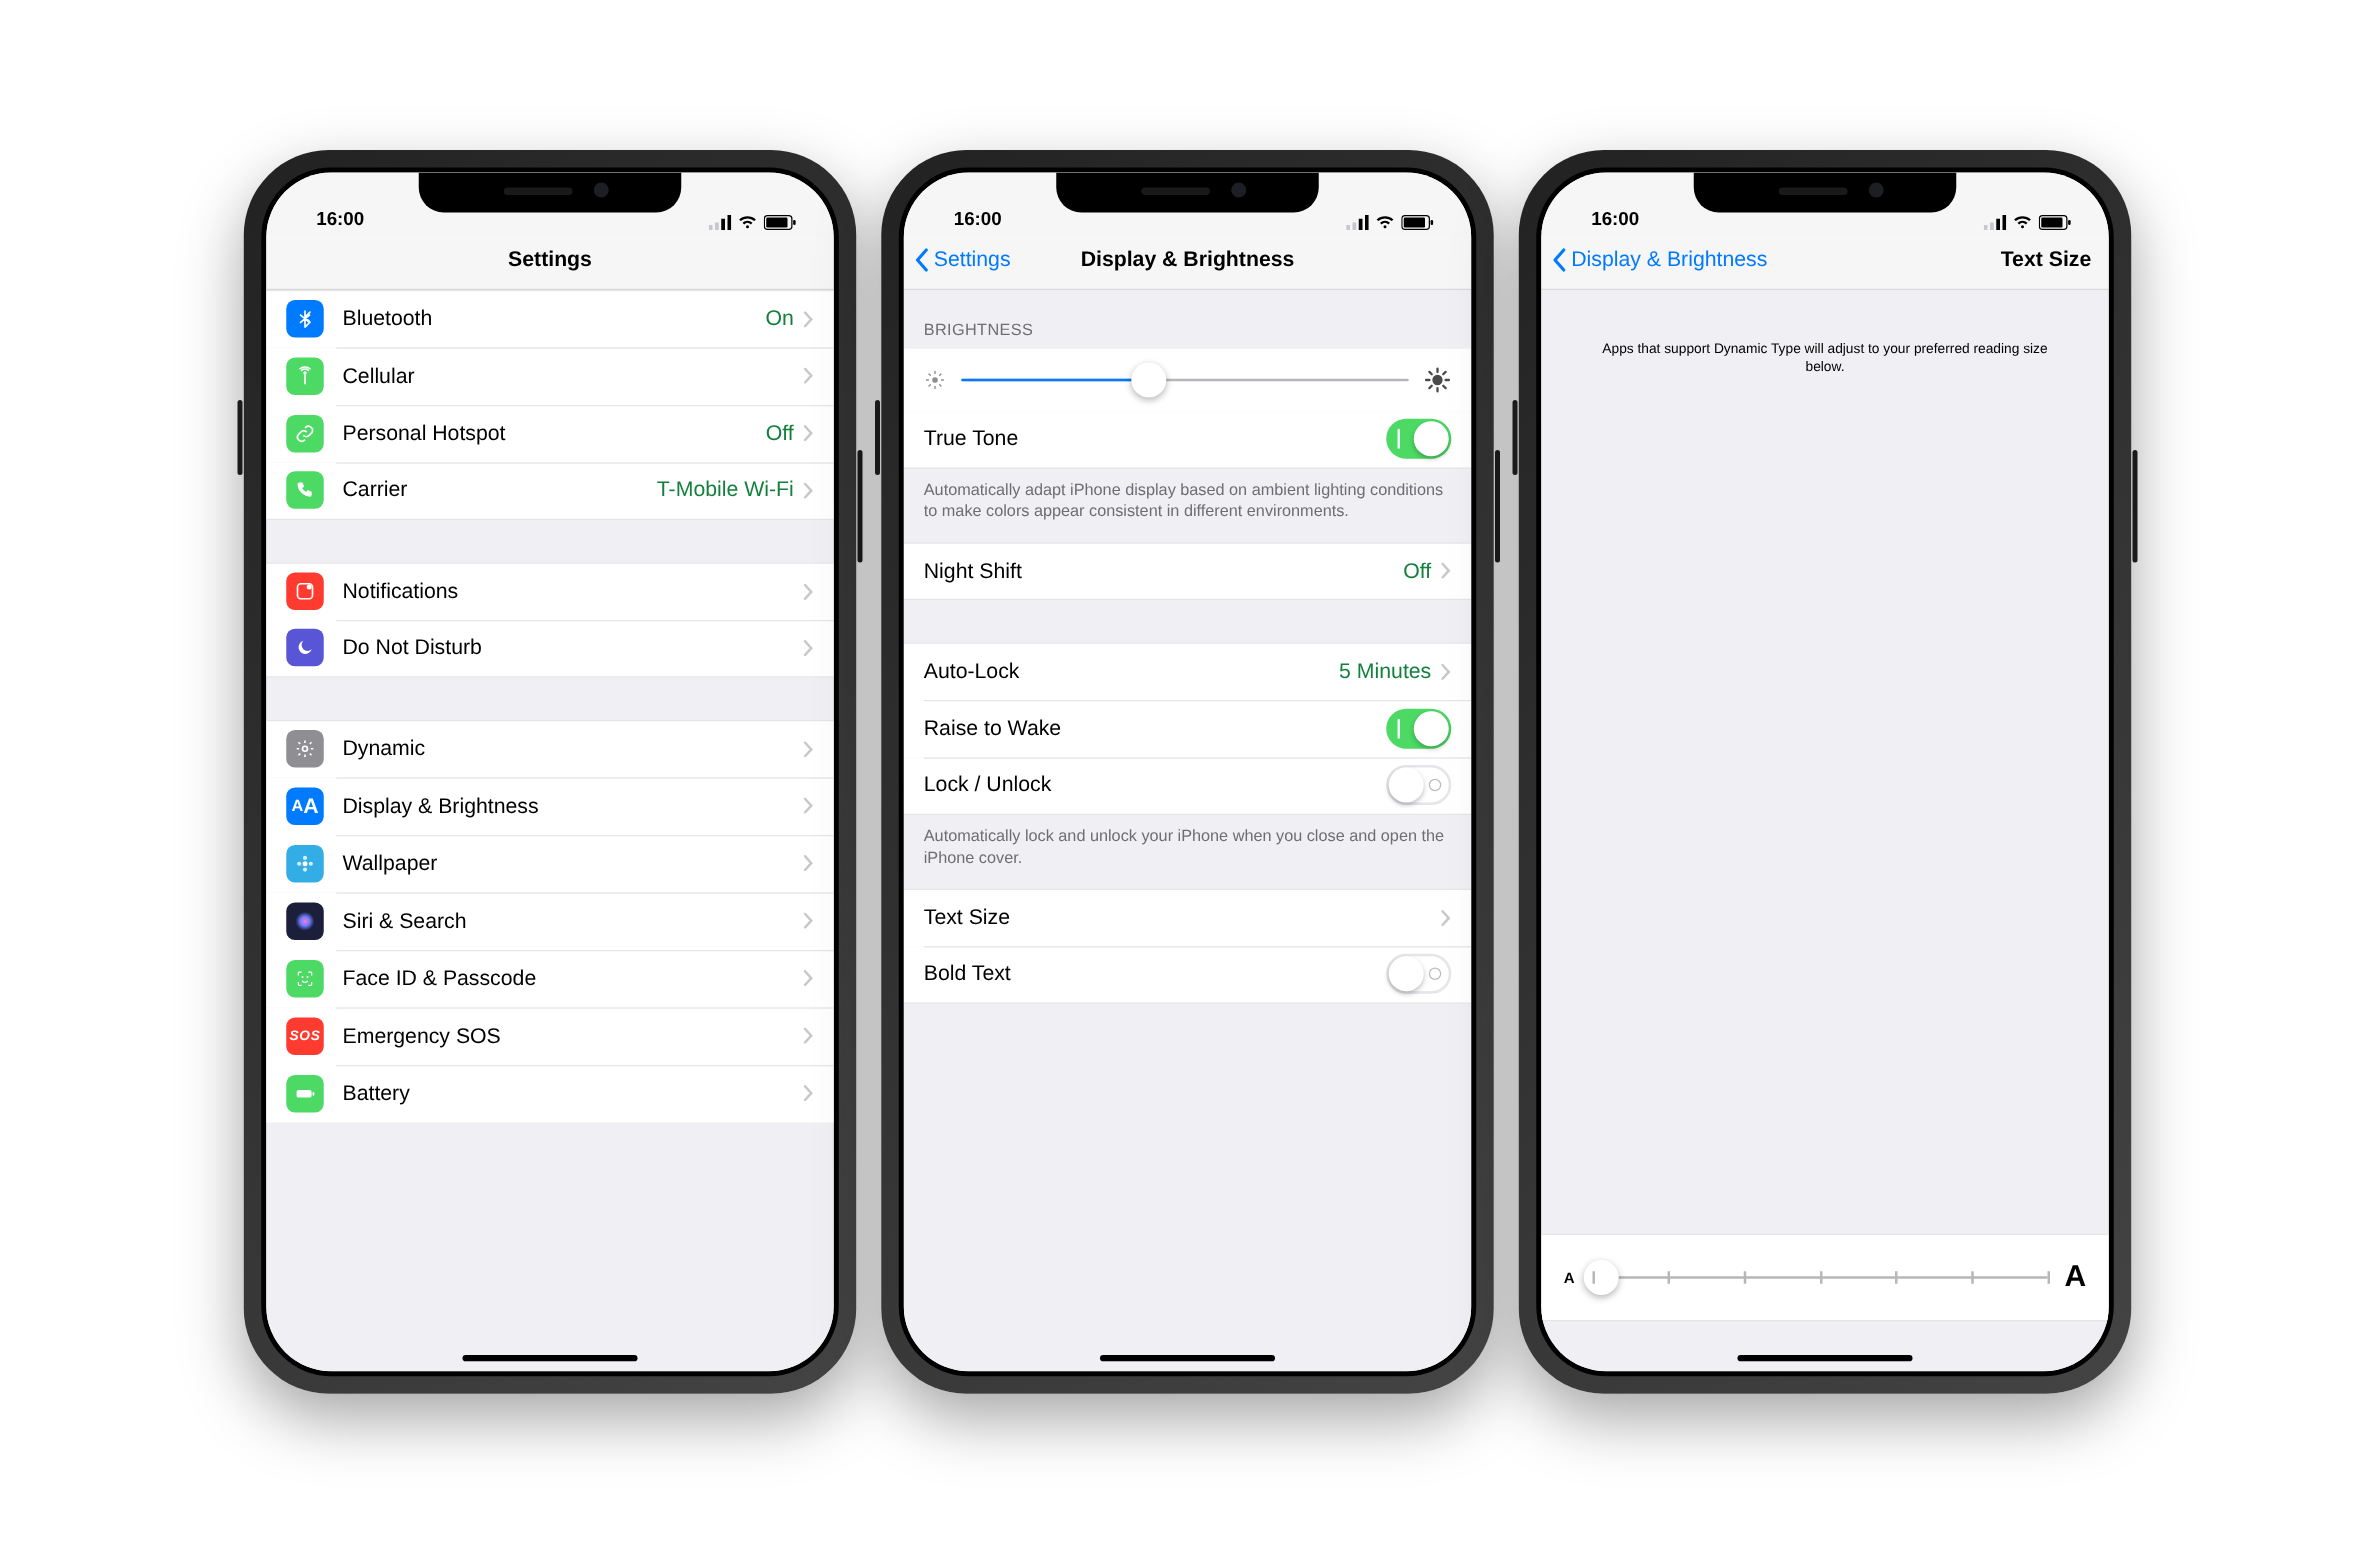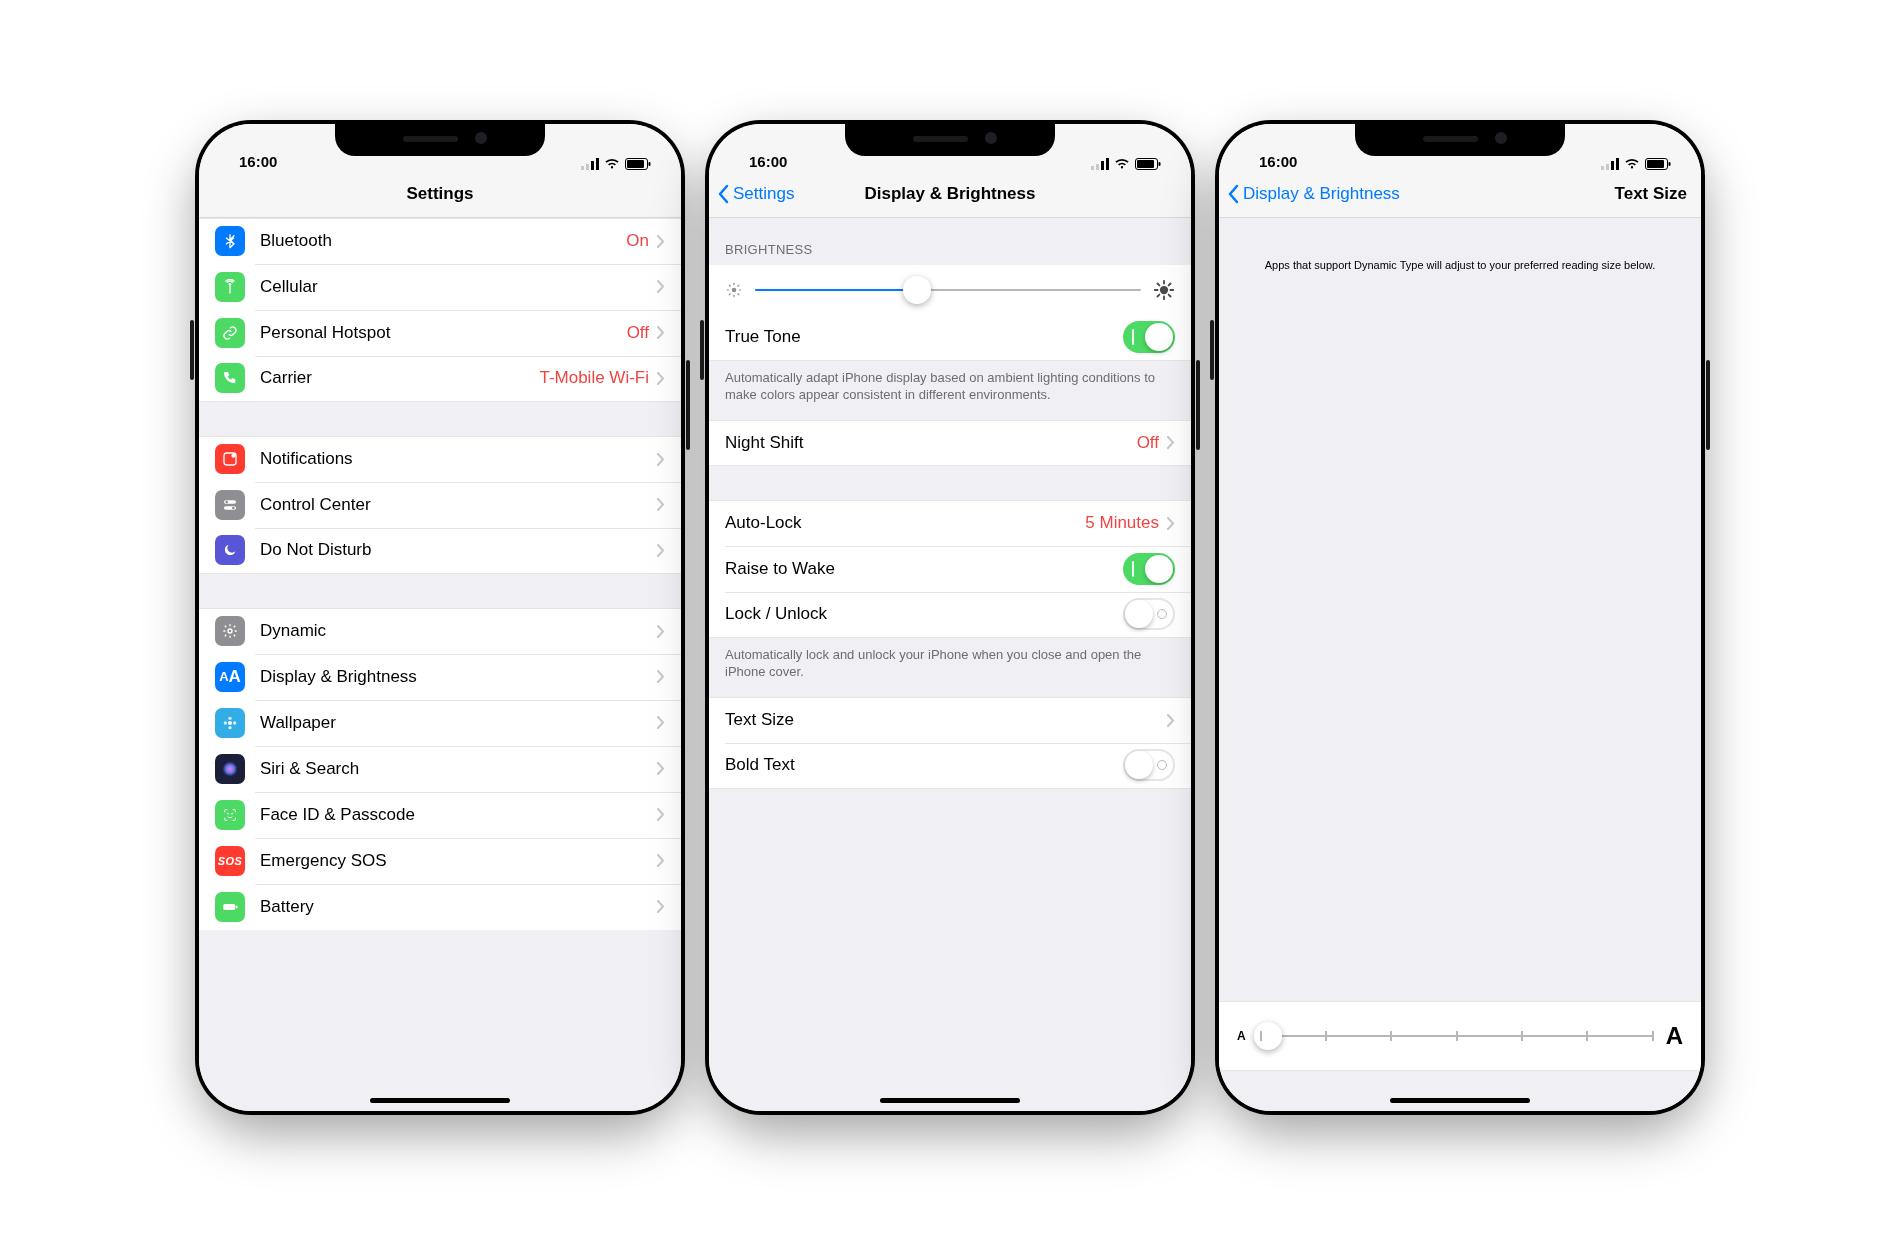"16:00" .phone { padding: none -> 14px }
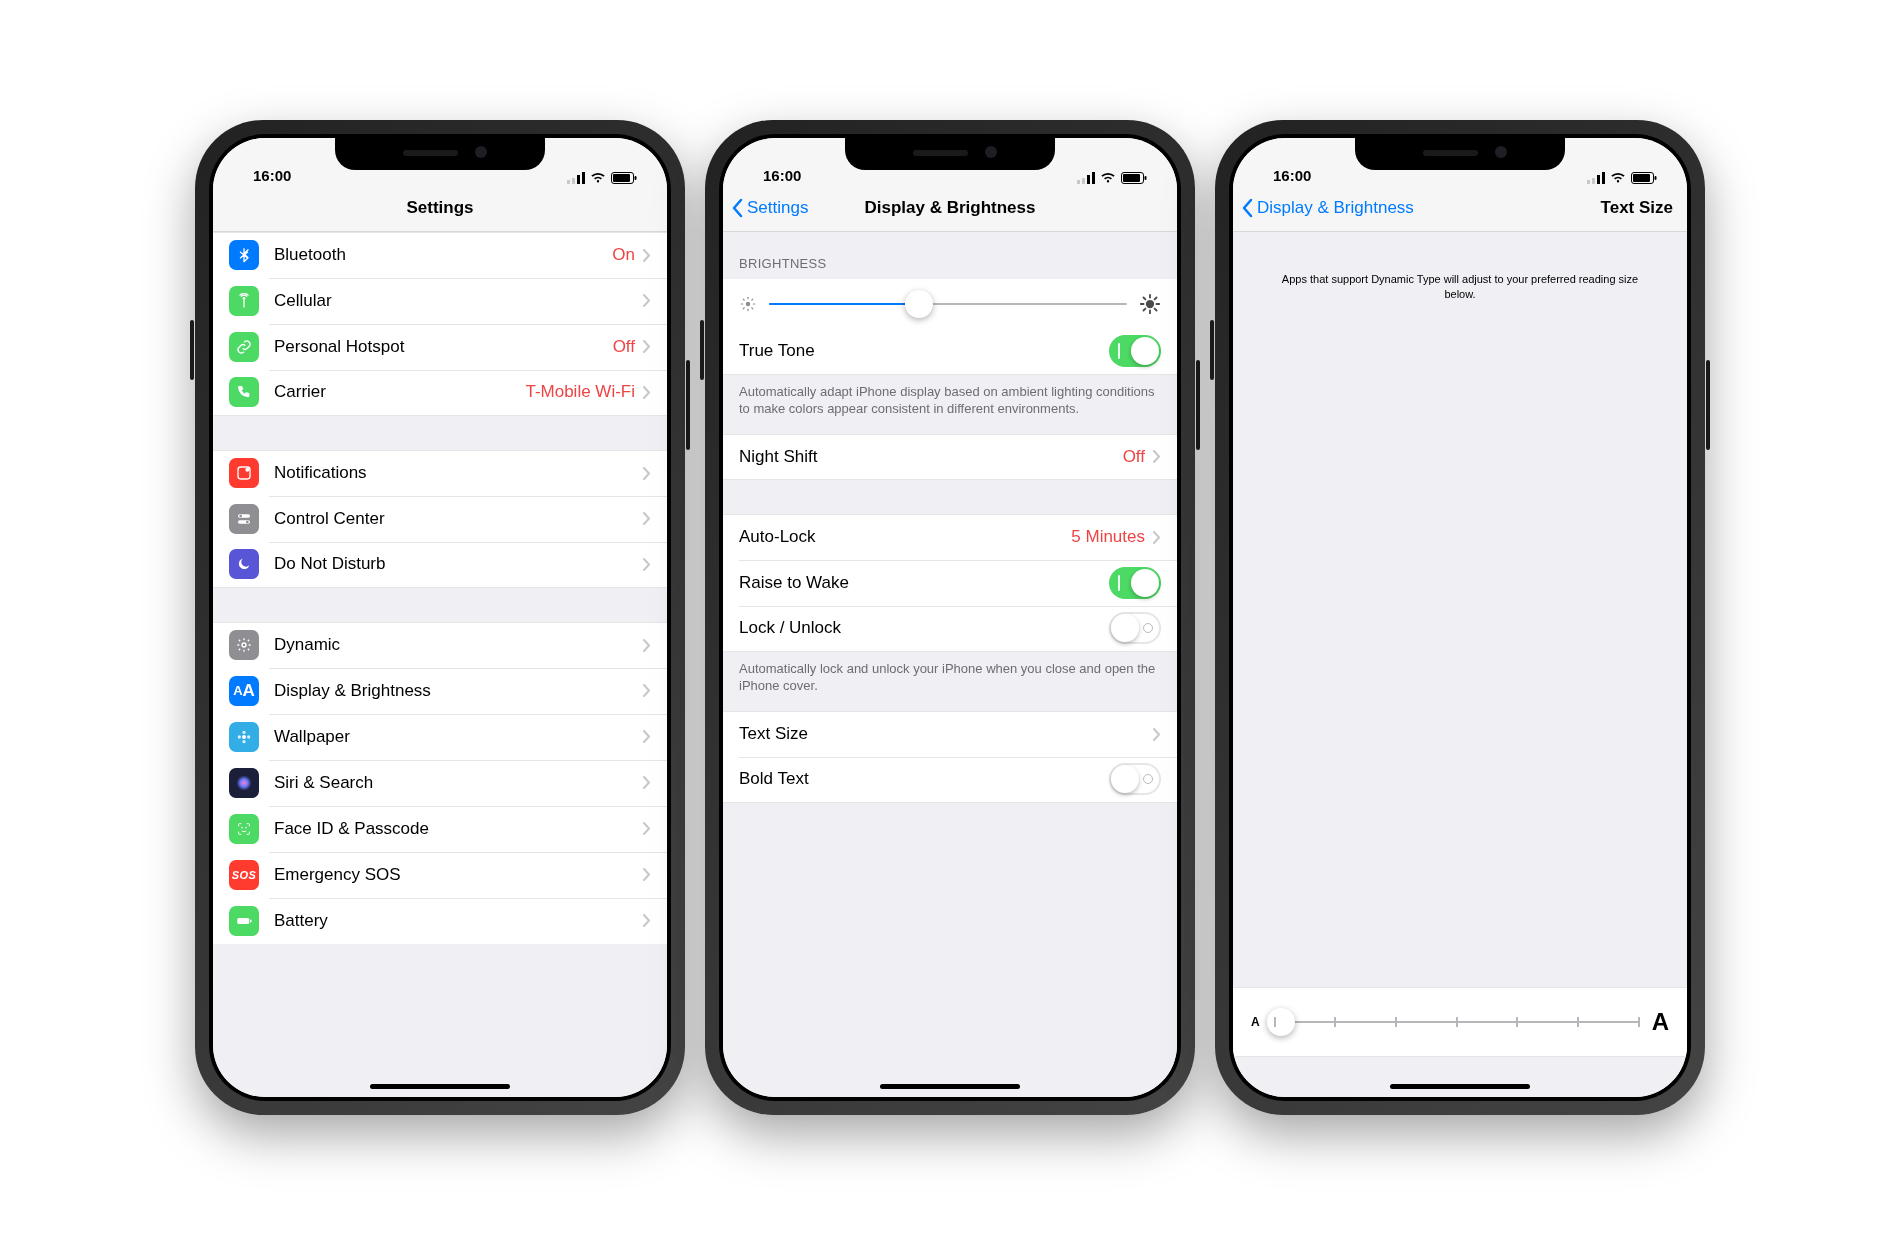"On" .row .value { color: #ef4444 -> #15803d }
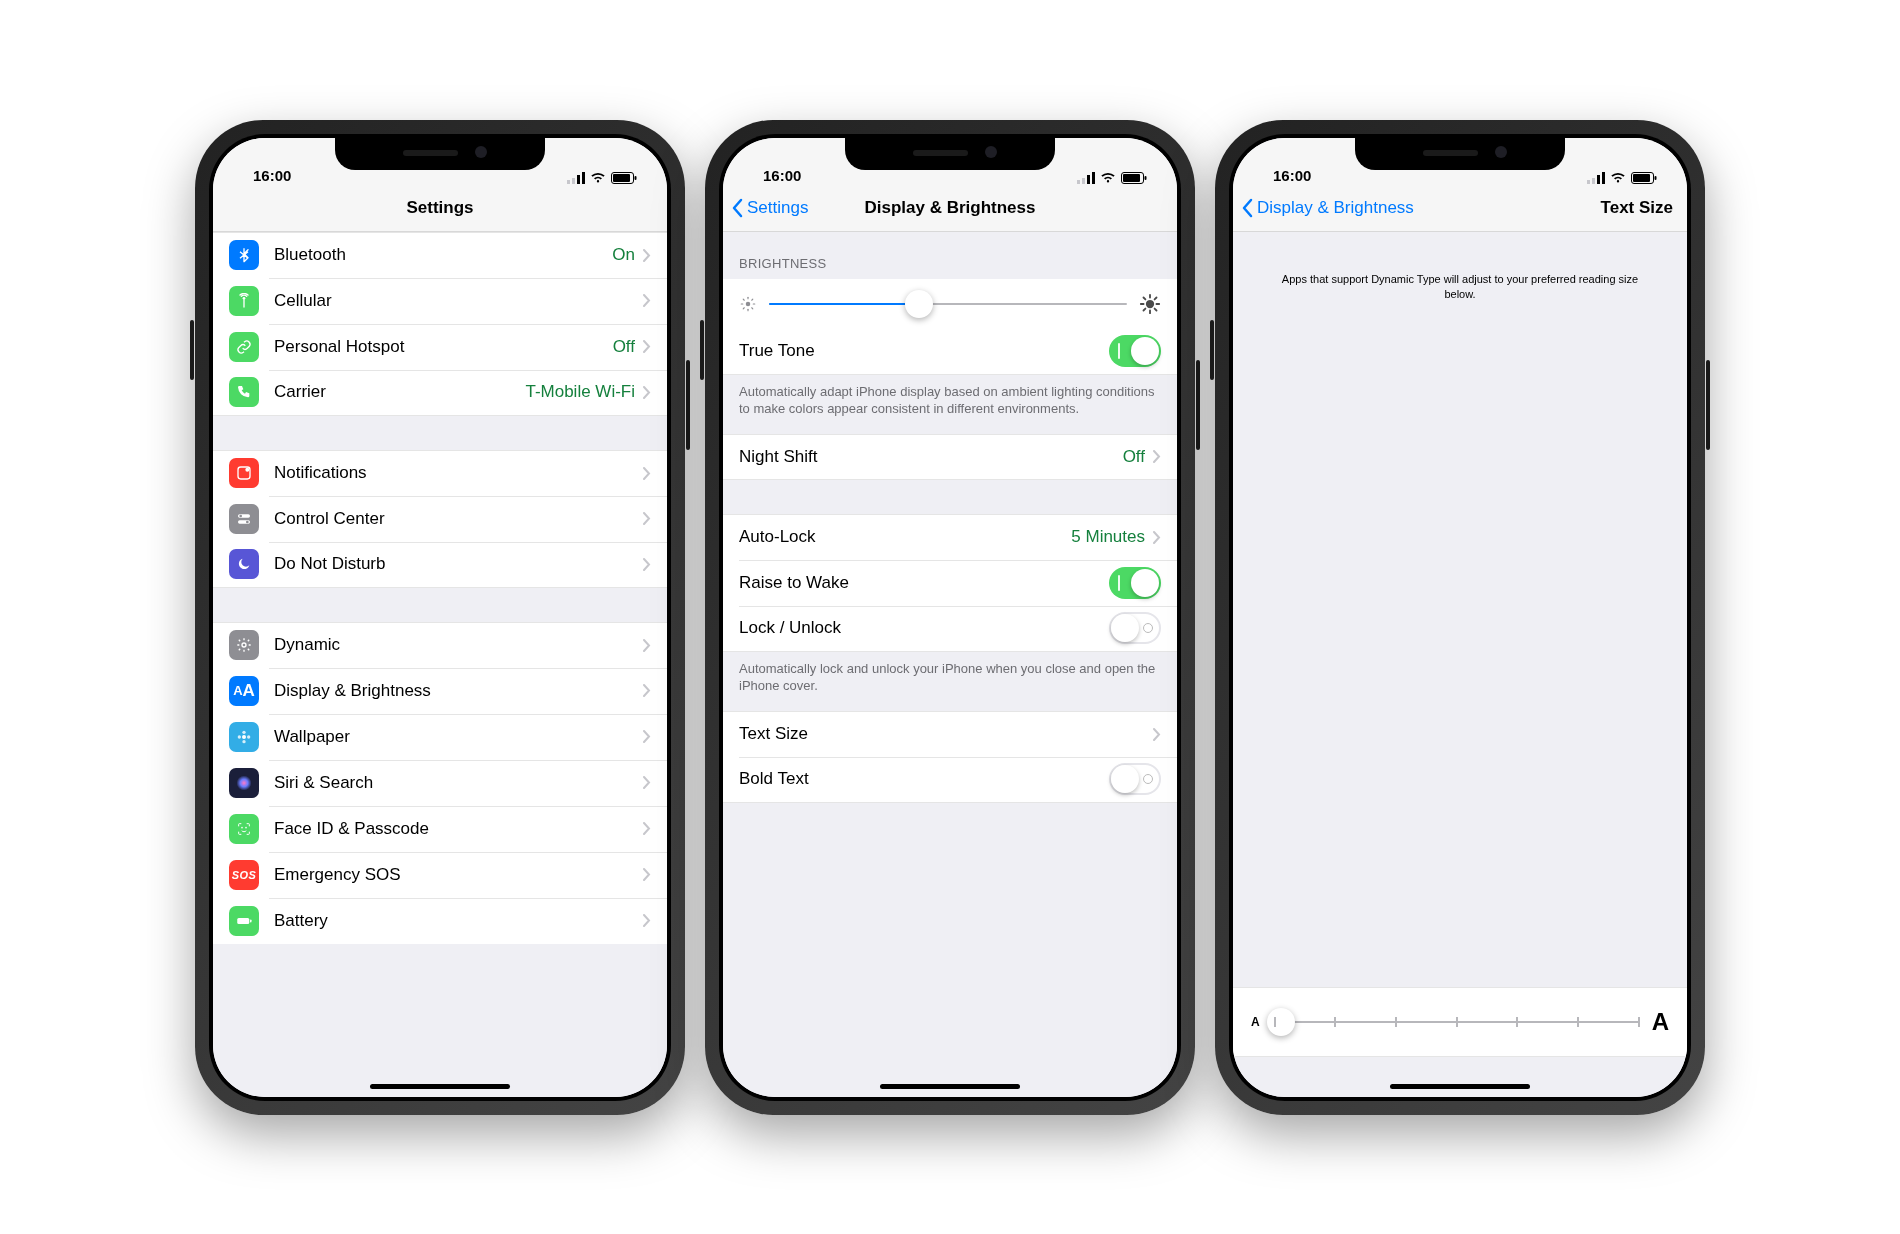"Control Center" div.row { html: <div> <div> <svg> <rect></rect> <rect></rect> <circle></circle> <circle></circle> </svg> </div> <span>Control Center</span> <span></span> <span> <svg> <path></path> </svg> </span> </div> -> none }
